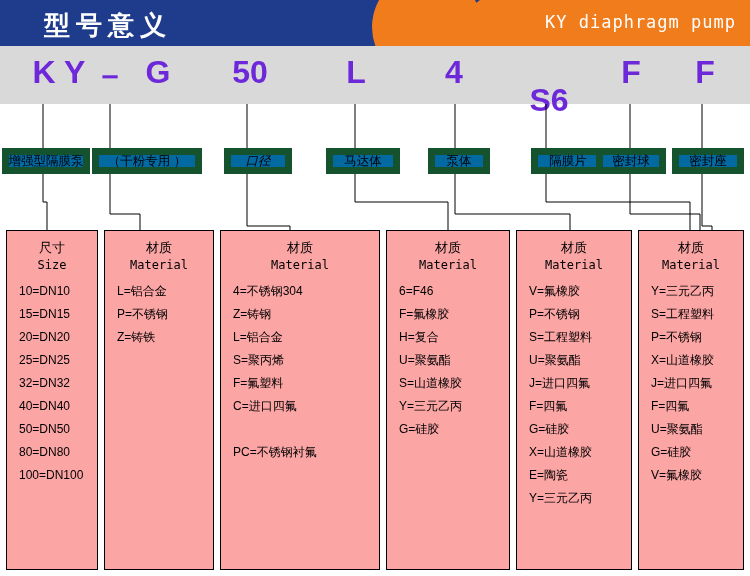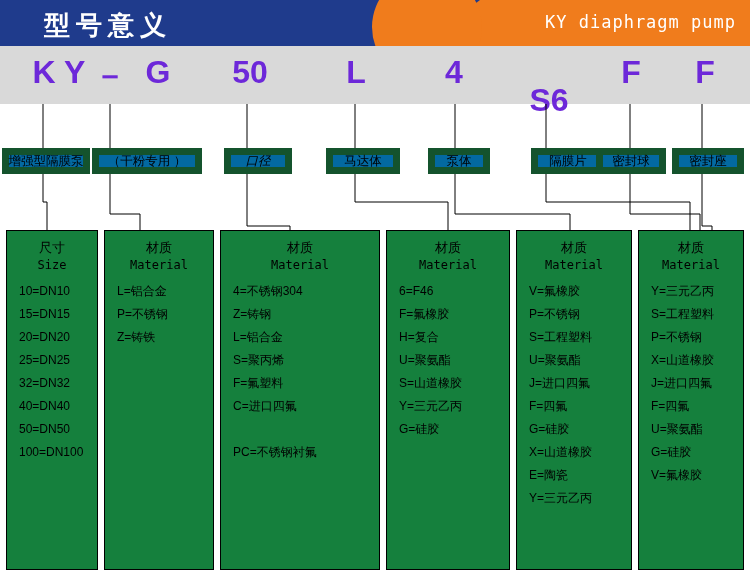"尺寸" .detail { background: #15803d -> #fca5a5 }
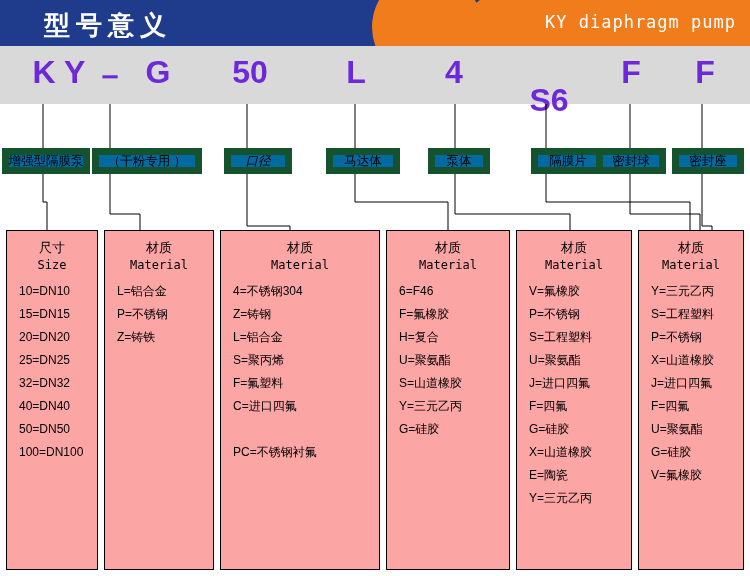"80=DN80" li { html: none -> <li>80=DN80</li> }
